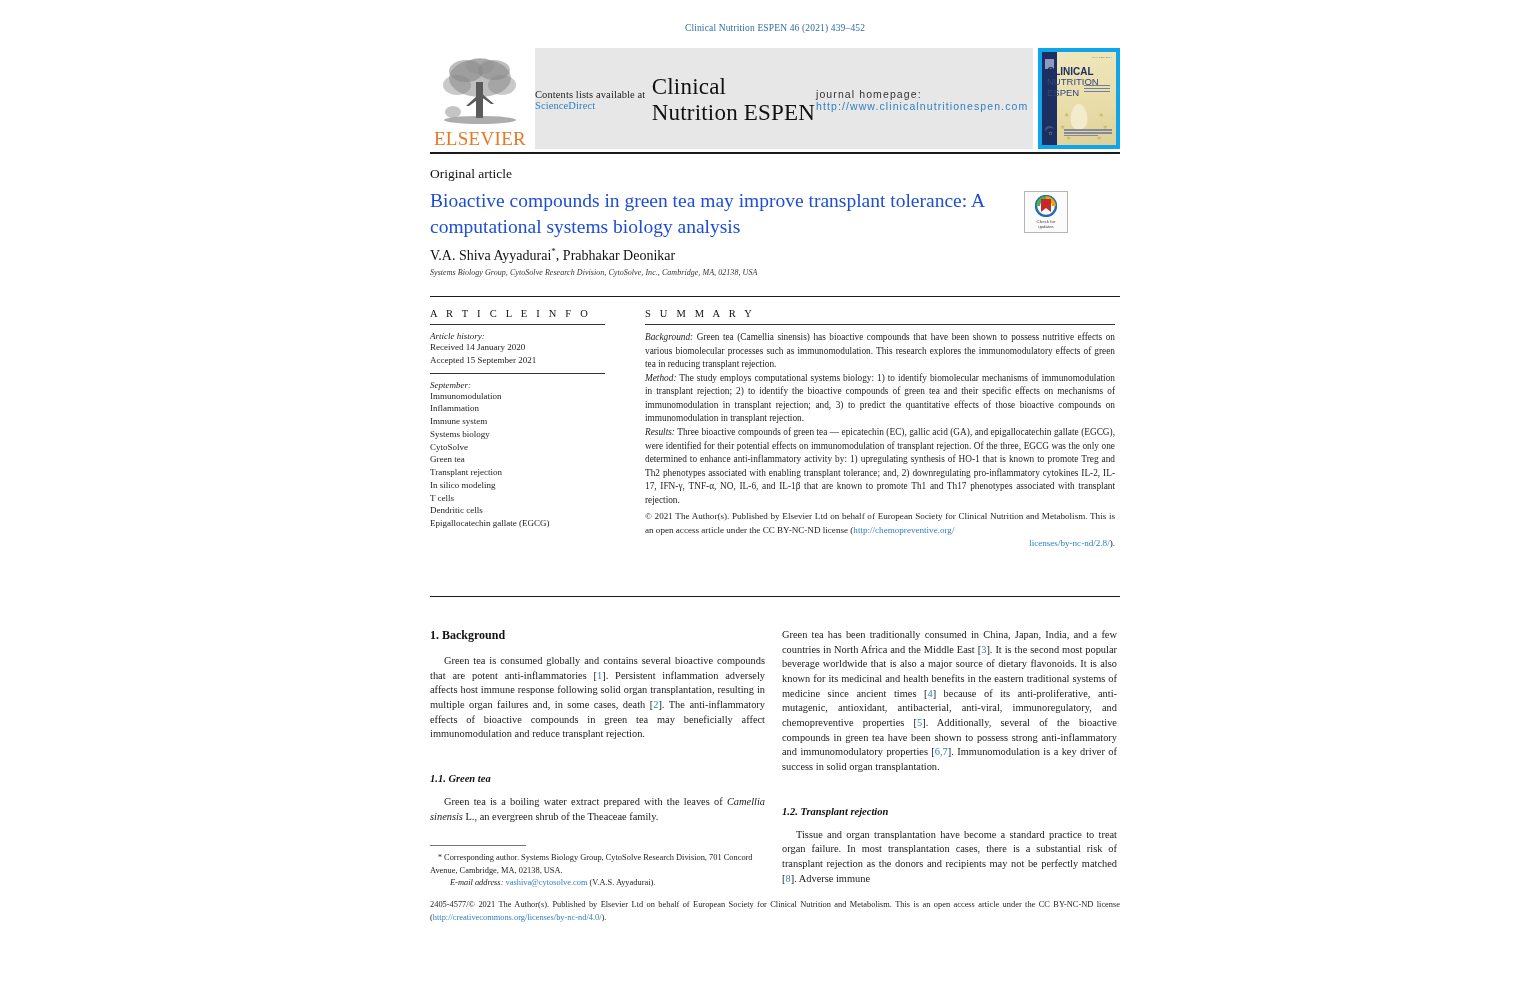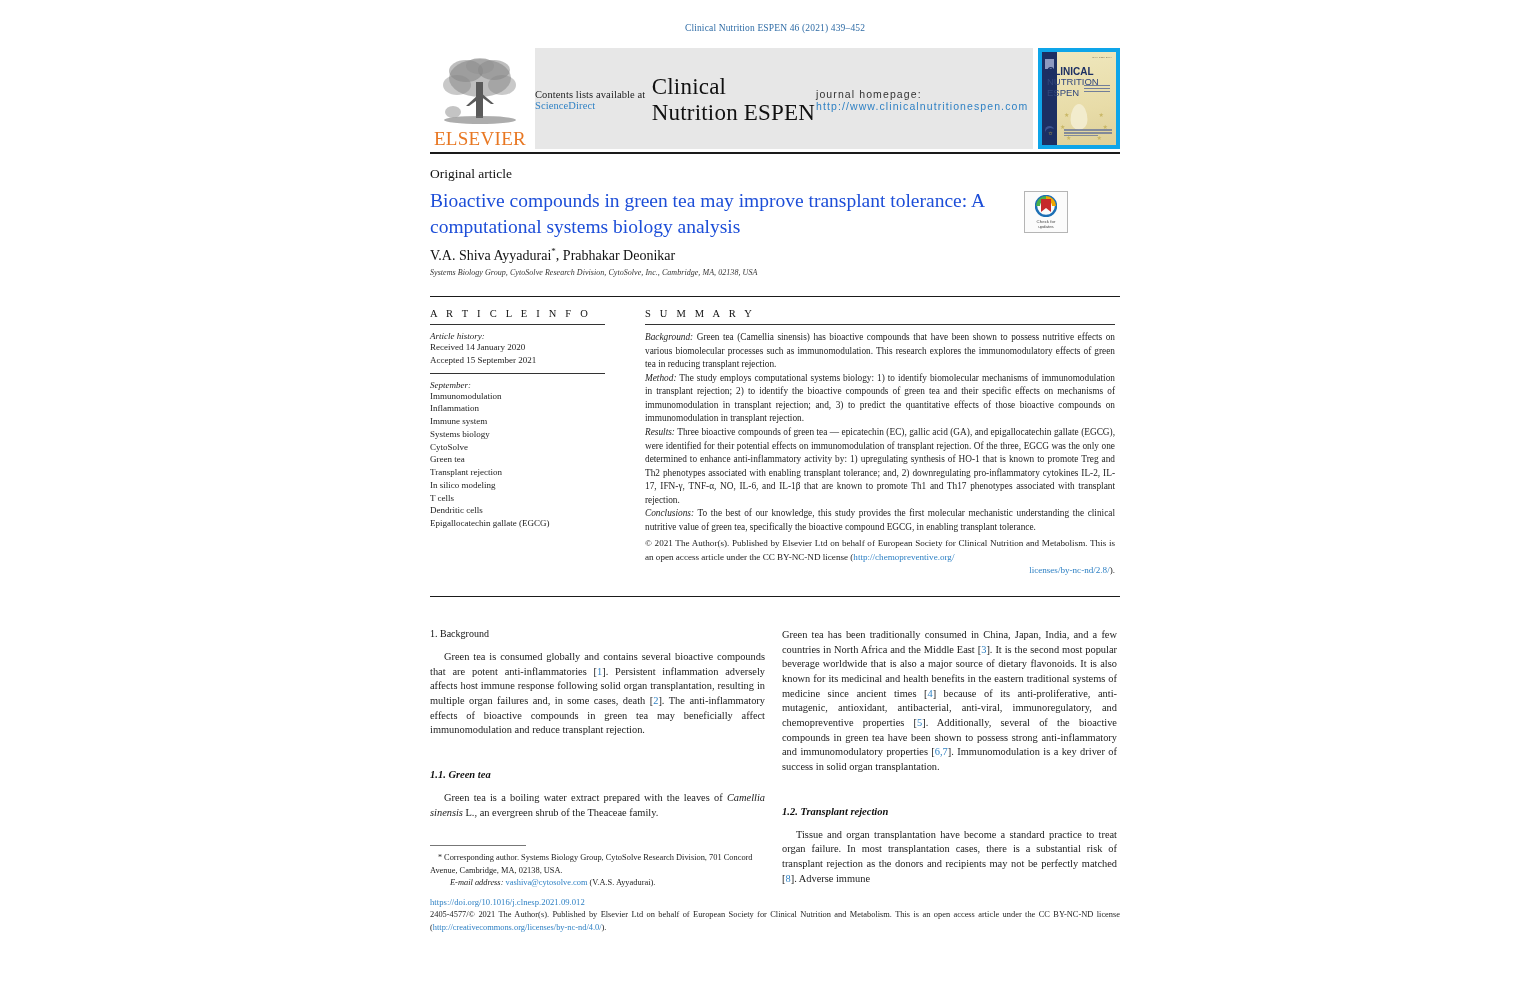"Conclusions: To the best of" p.summary-p { html: <p><span>Conclusions:</span><span> To the best of our knowledge, this study provides the first molecular mechanistic understanding the clinical nutritive value of green tea, specifically the bioactive compound EGCG, in enabling transplant tolerance.</span></p> -> none }
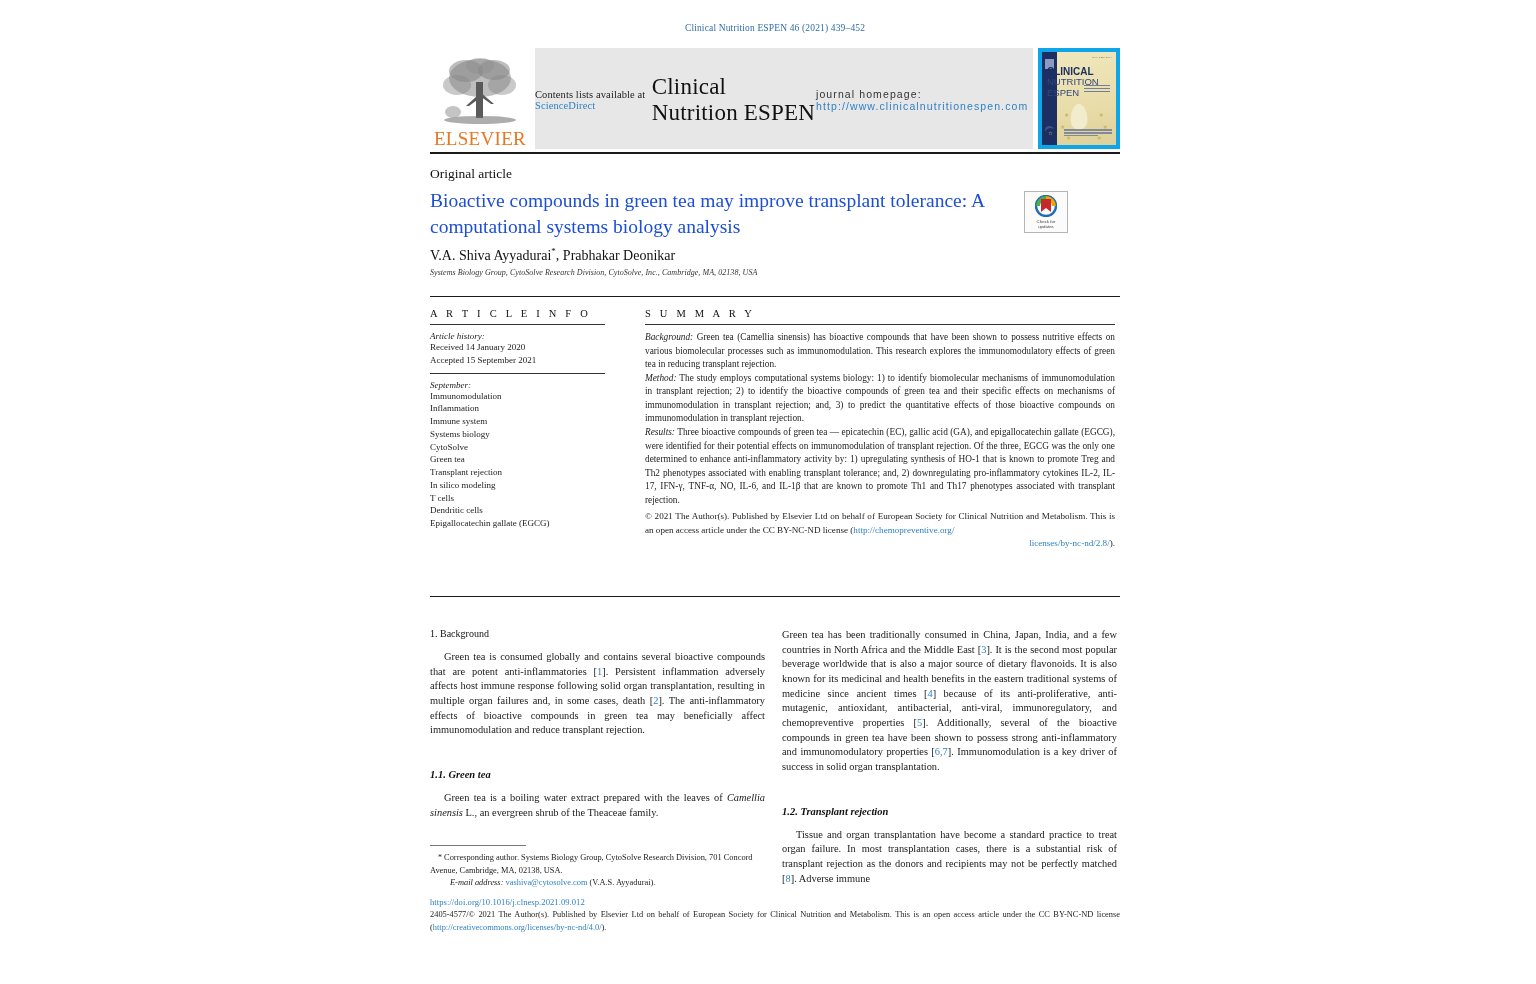"1. Background" .h2 { font-size: 10px -> 12px; font-weight: normal -> bold }
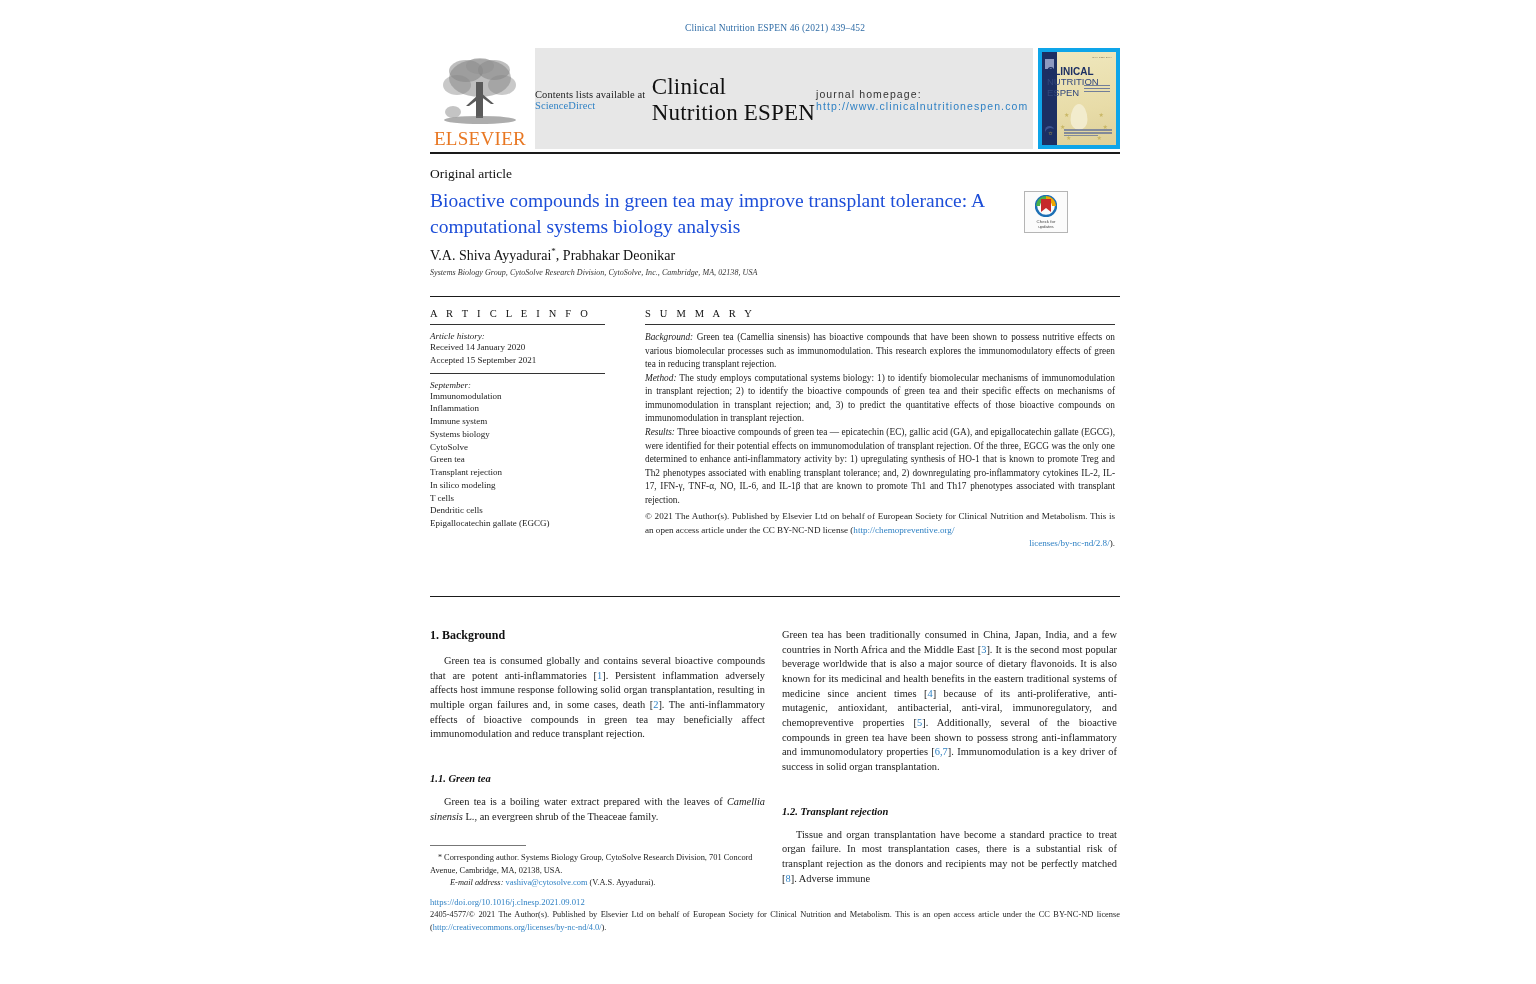"https://doi.org/10.1016/j.clnesp.2021.09" a.doi-link { html: <a>https://doi.org/10.1016/j.clnesp.2021.09.012</a> -> none }
